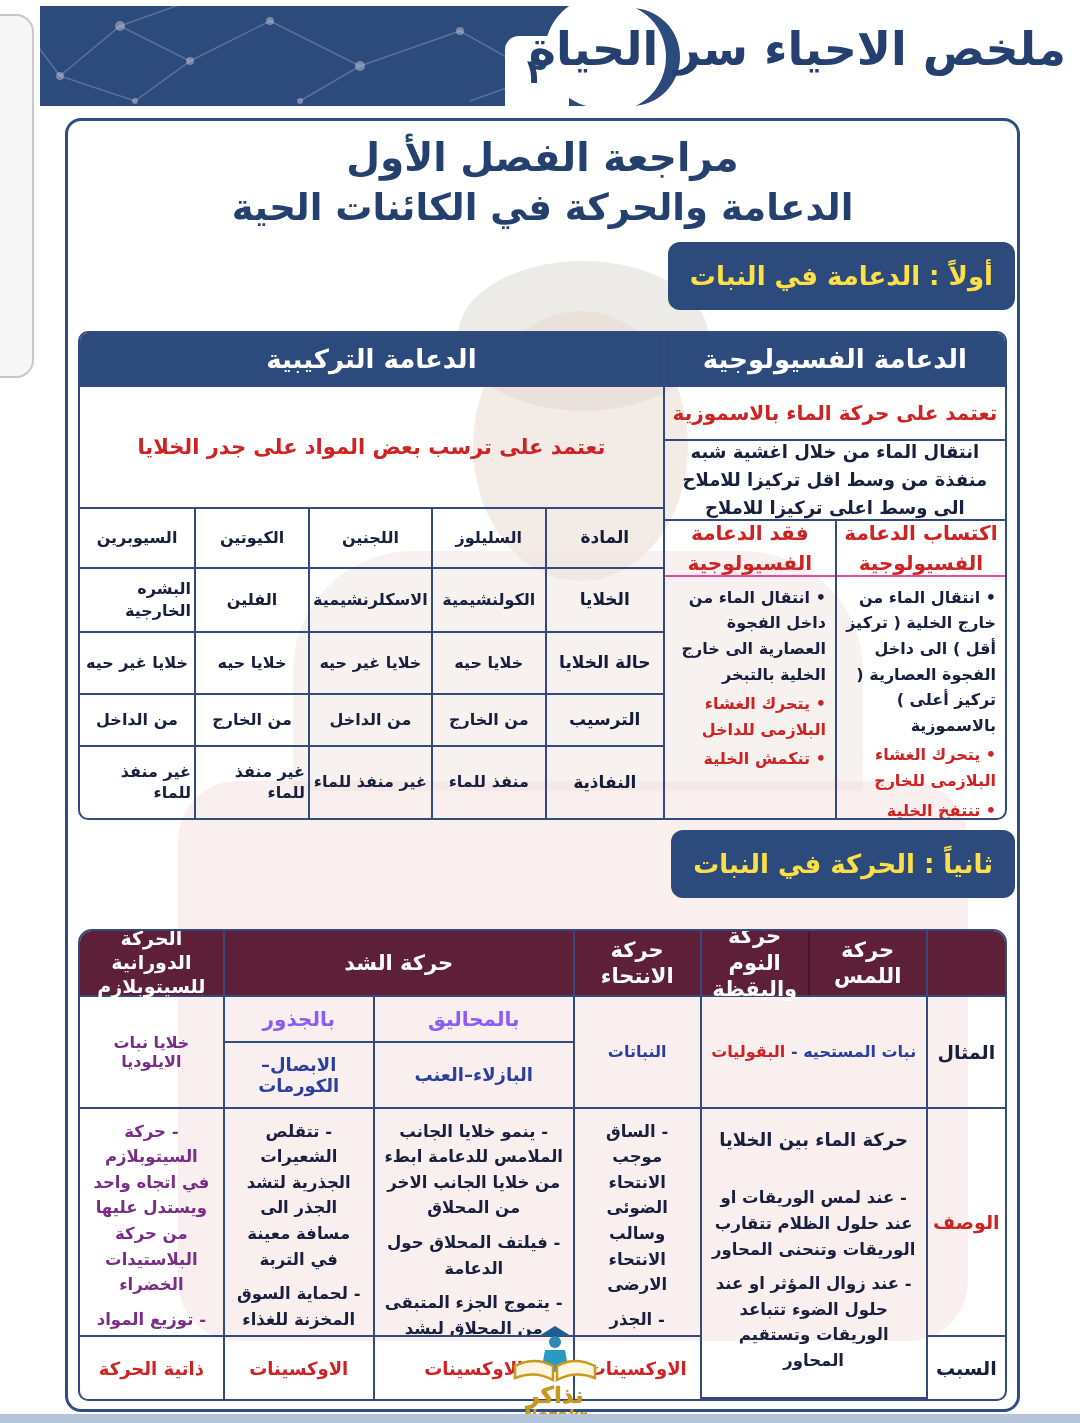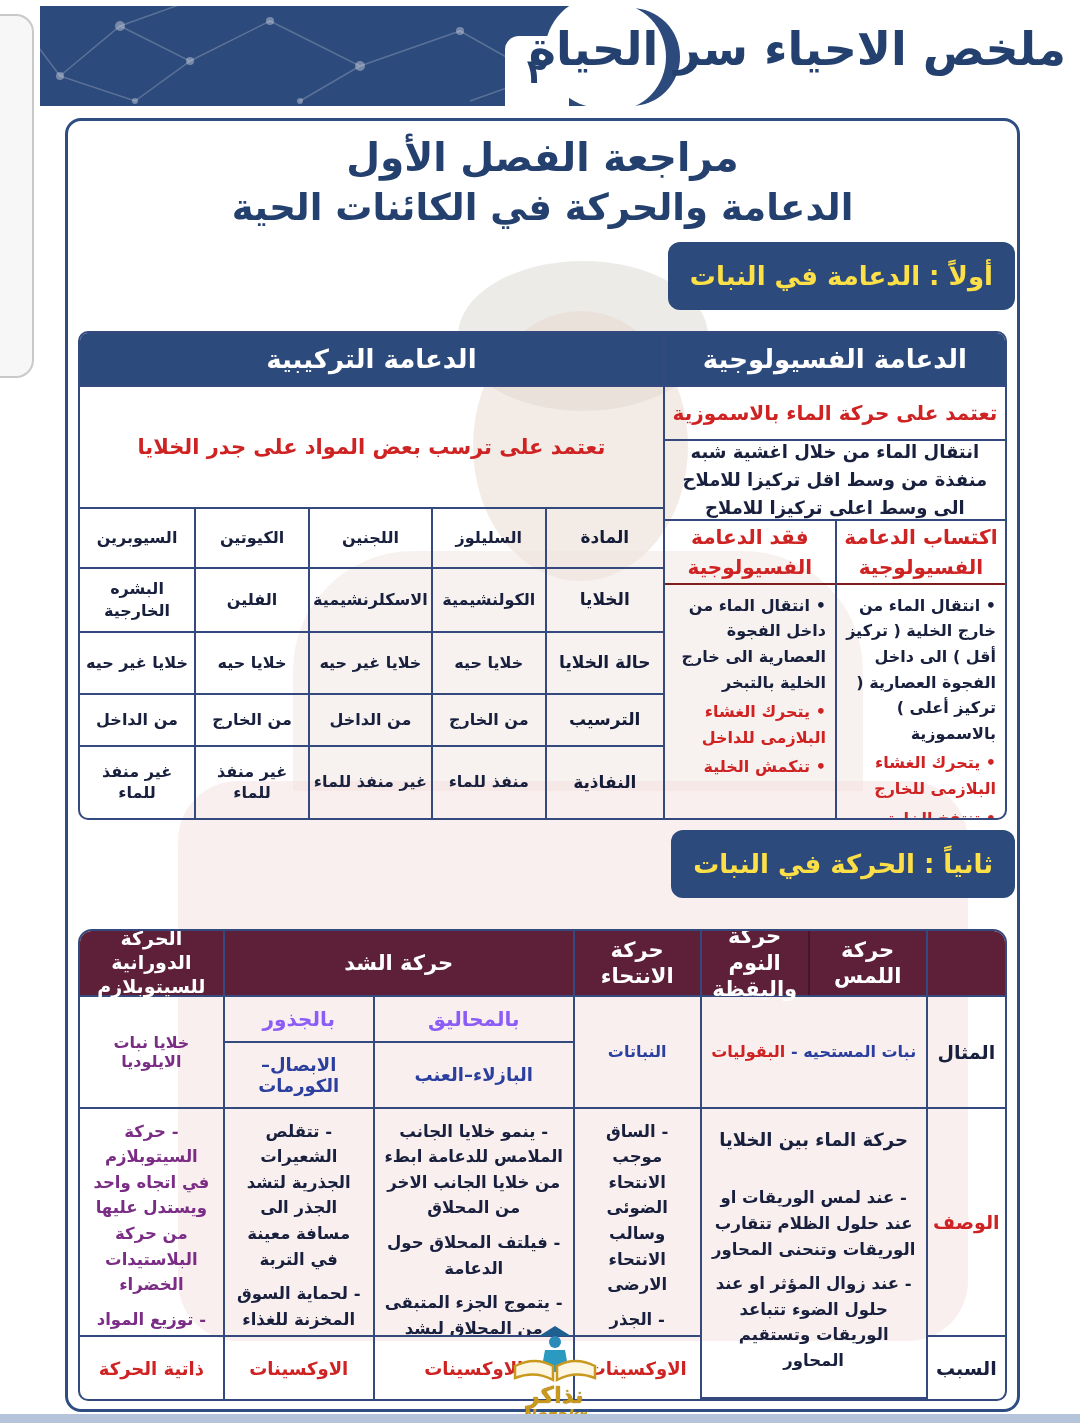"السيوبرين" .sg-cell { text-align: center -> none }
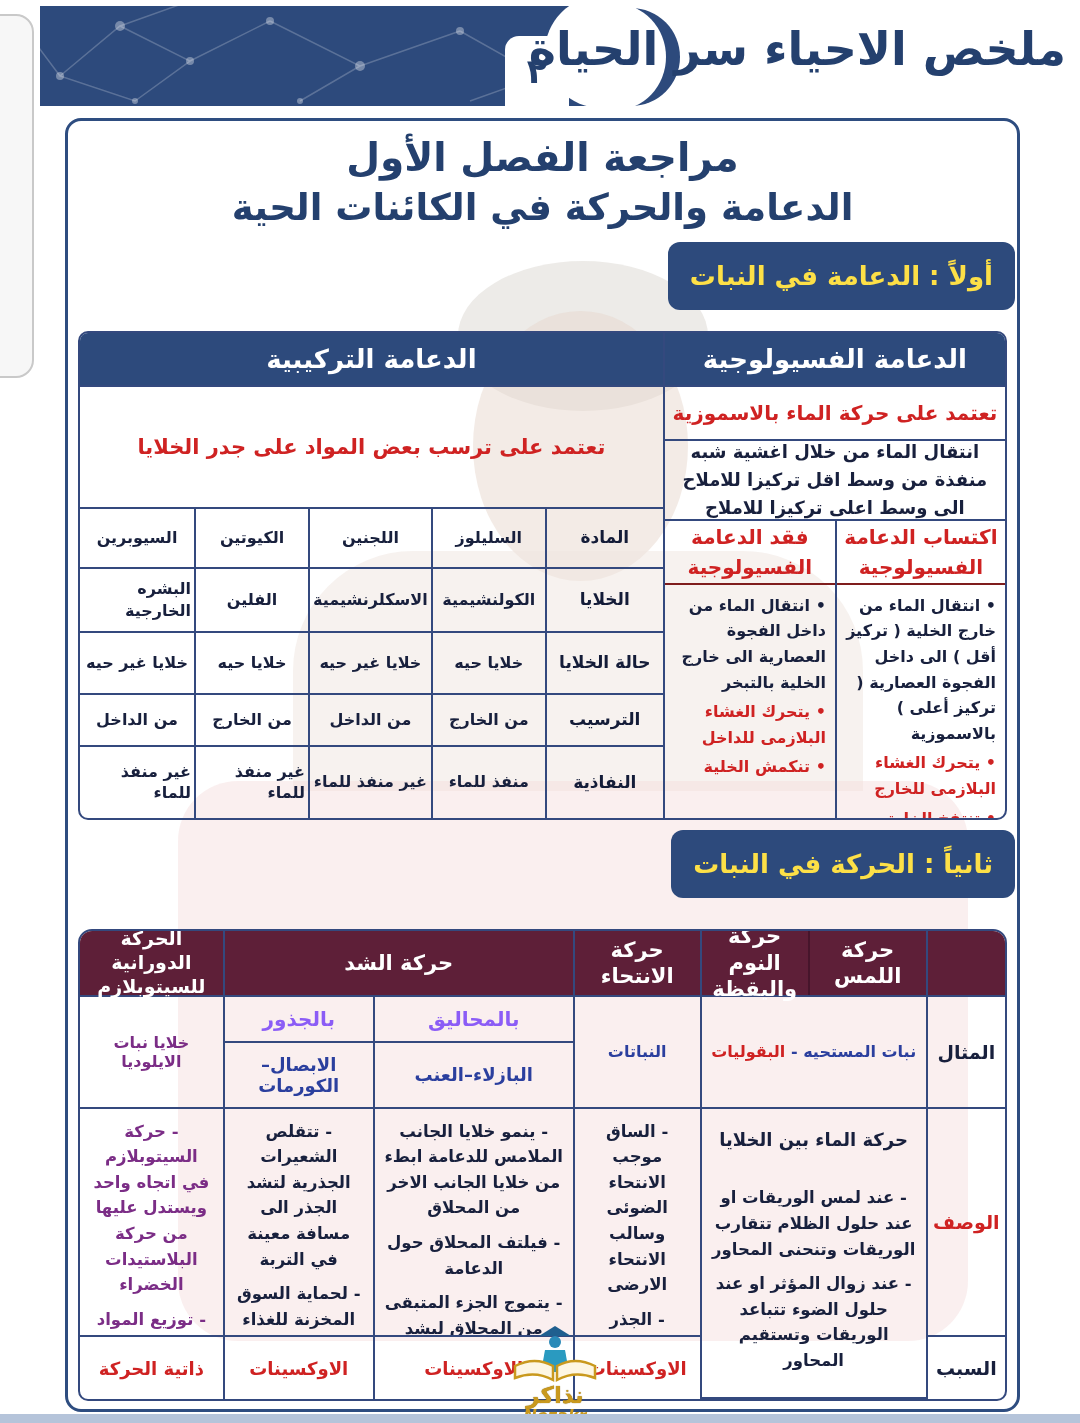"فقد الدعامة الفسيولوجية" .sub-head { border-bottom: 2px solid #7f1d1d -> 2px solid #ec4899; height: 64px -> 56px }
